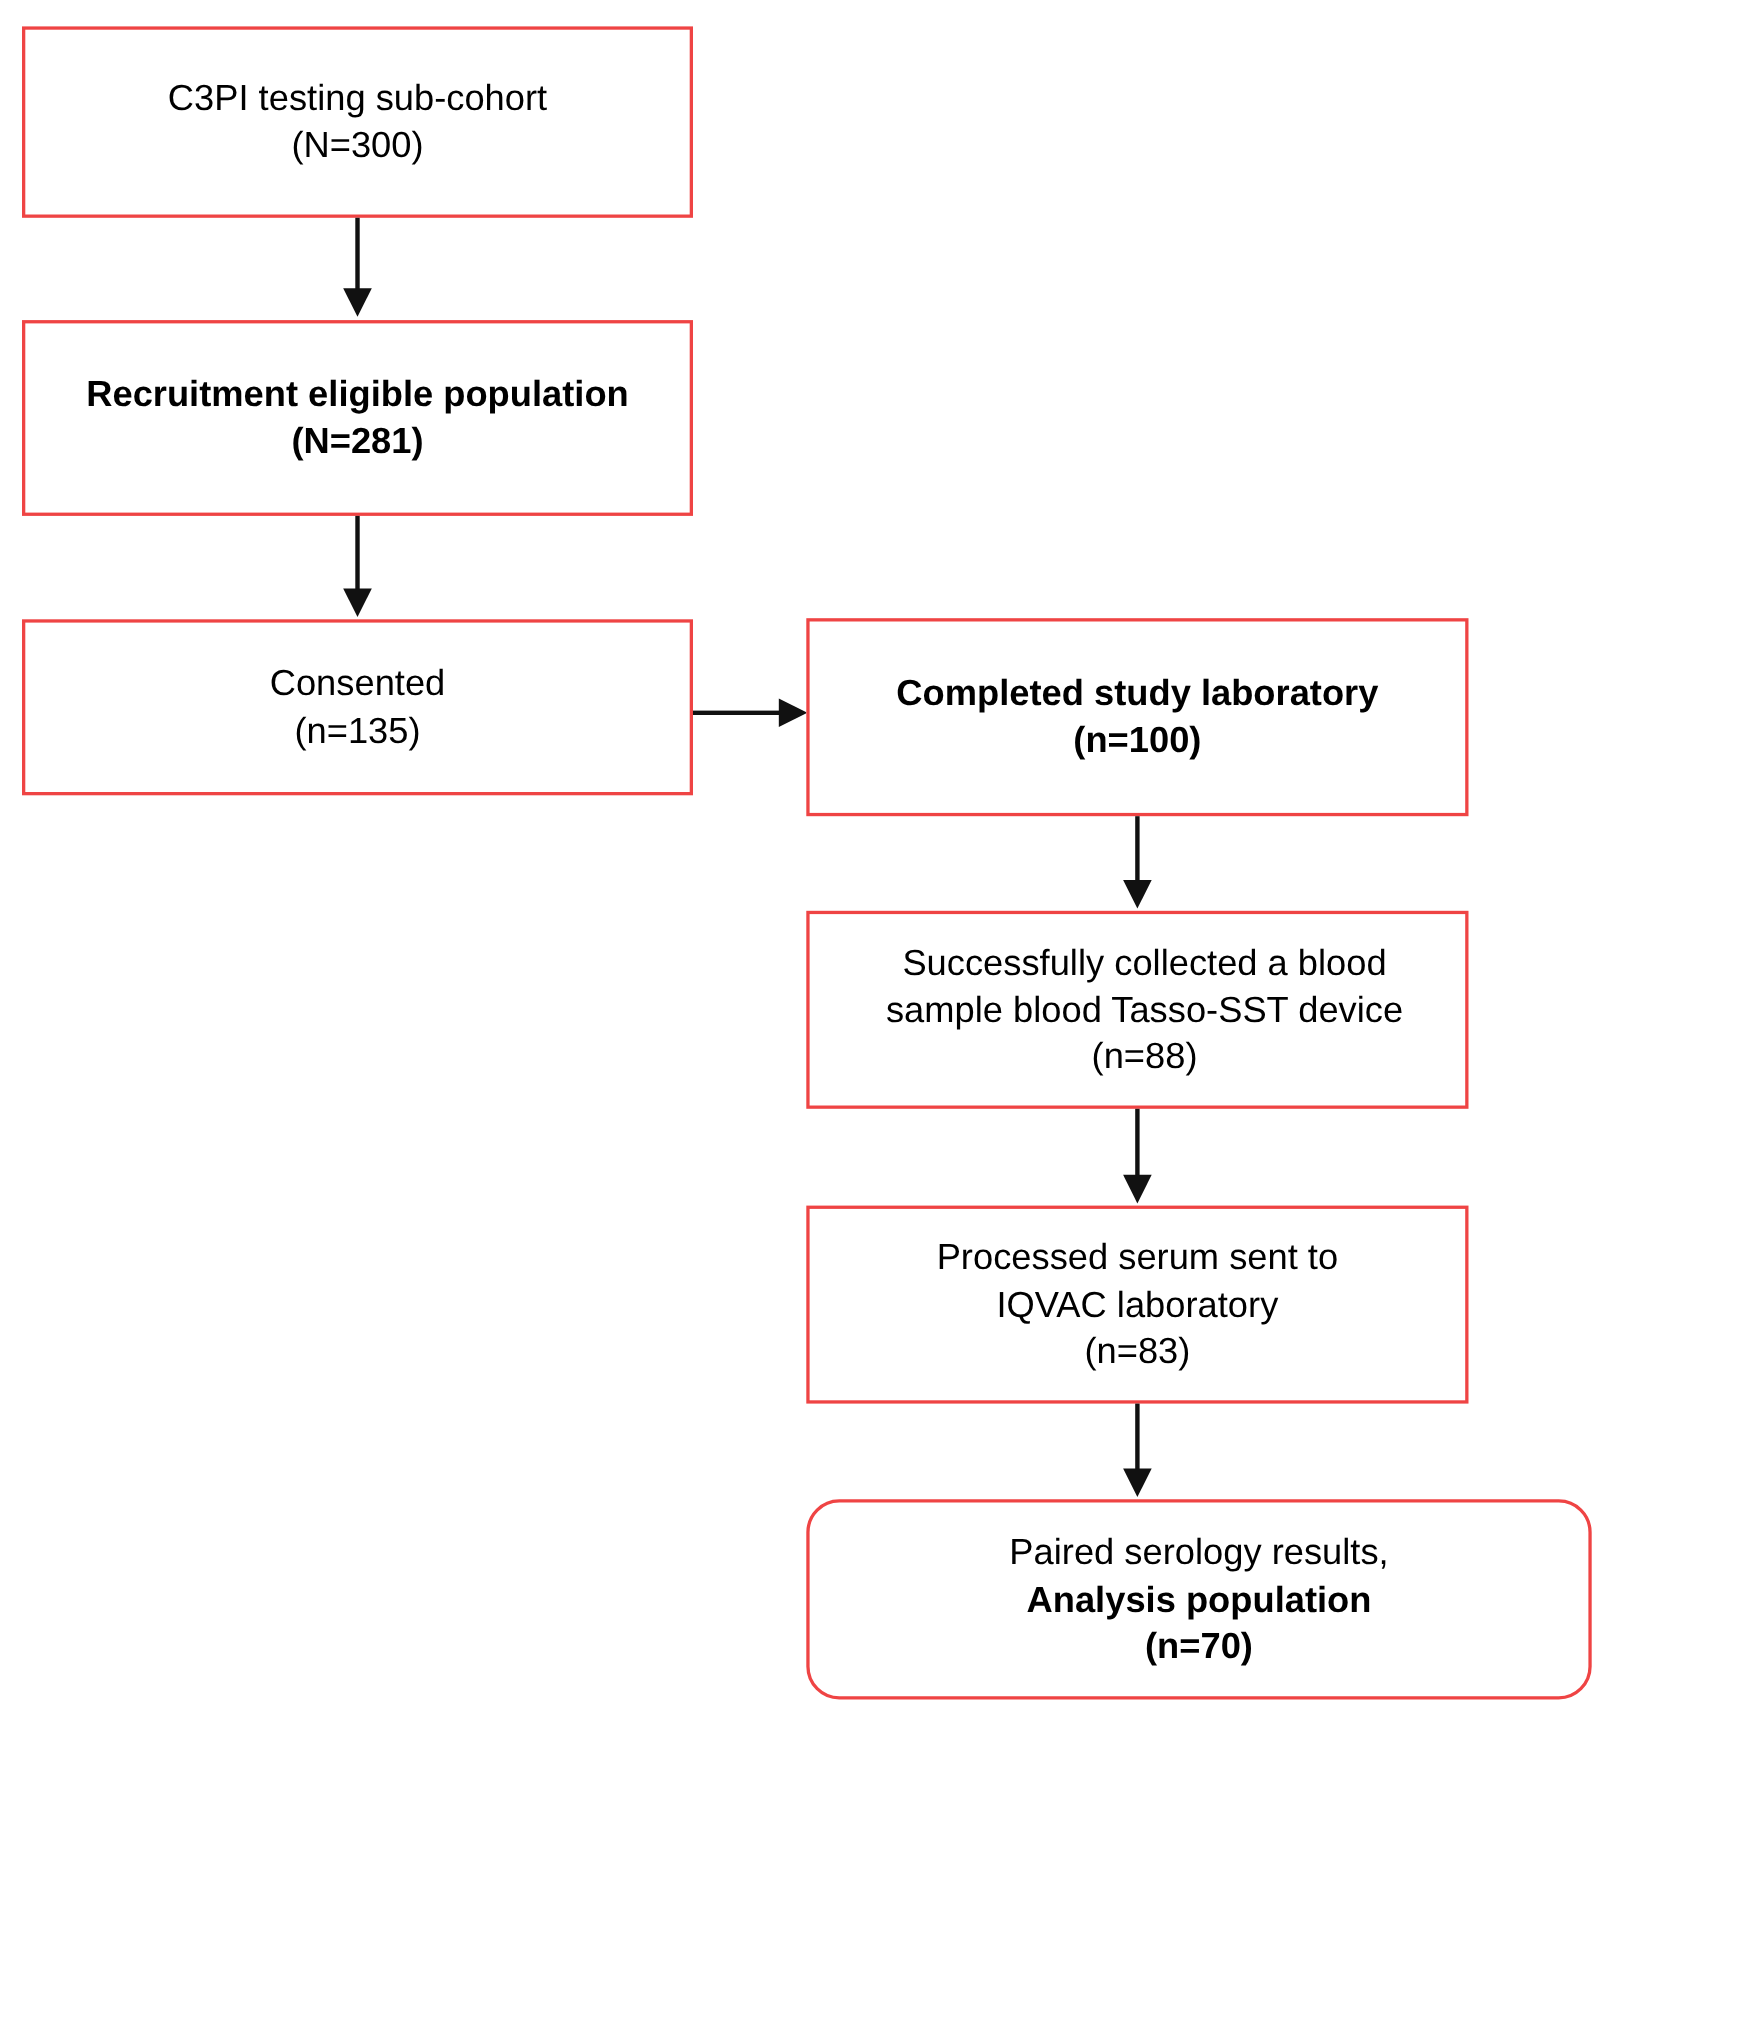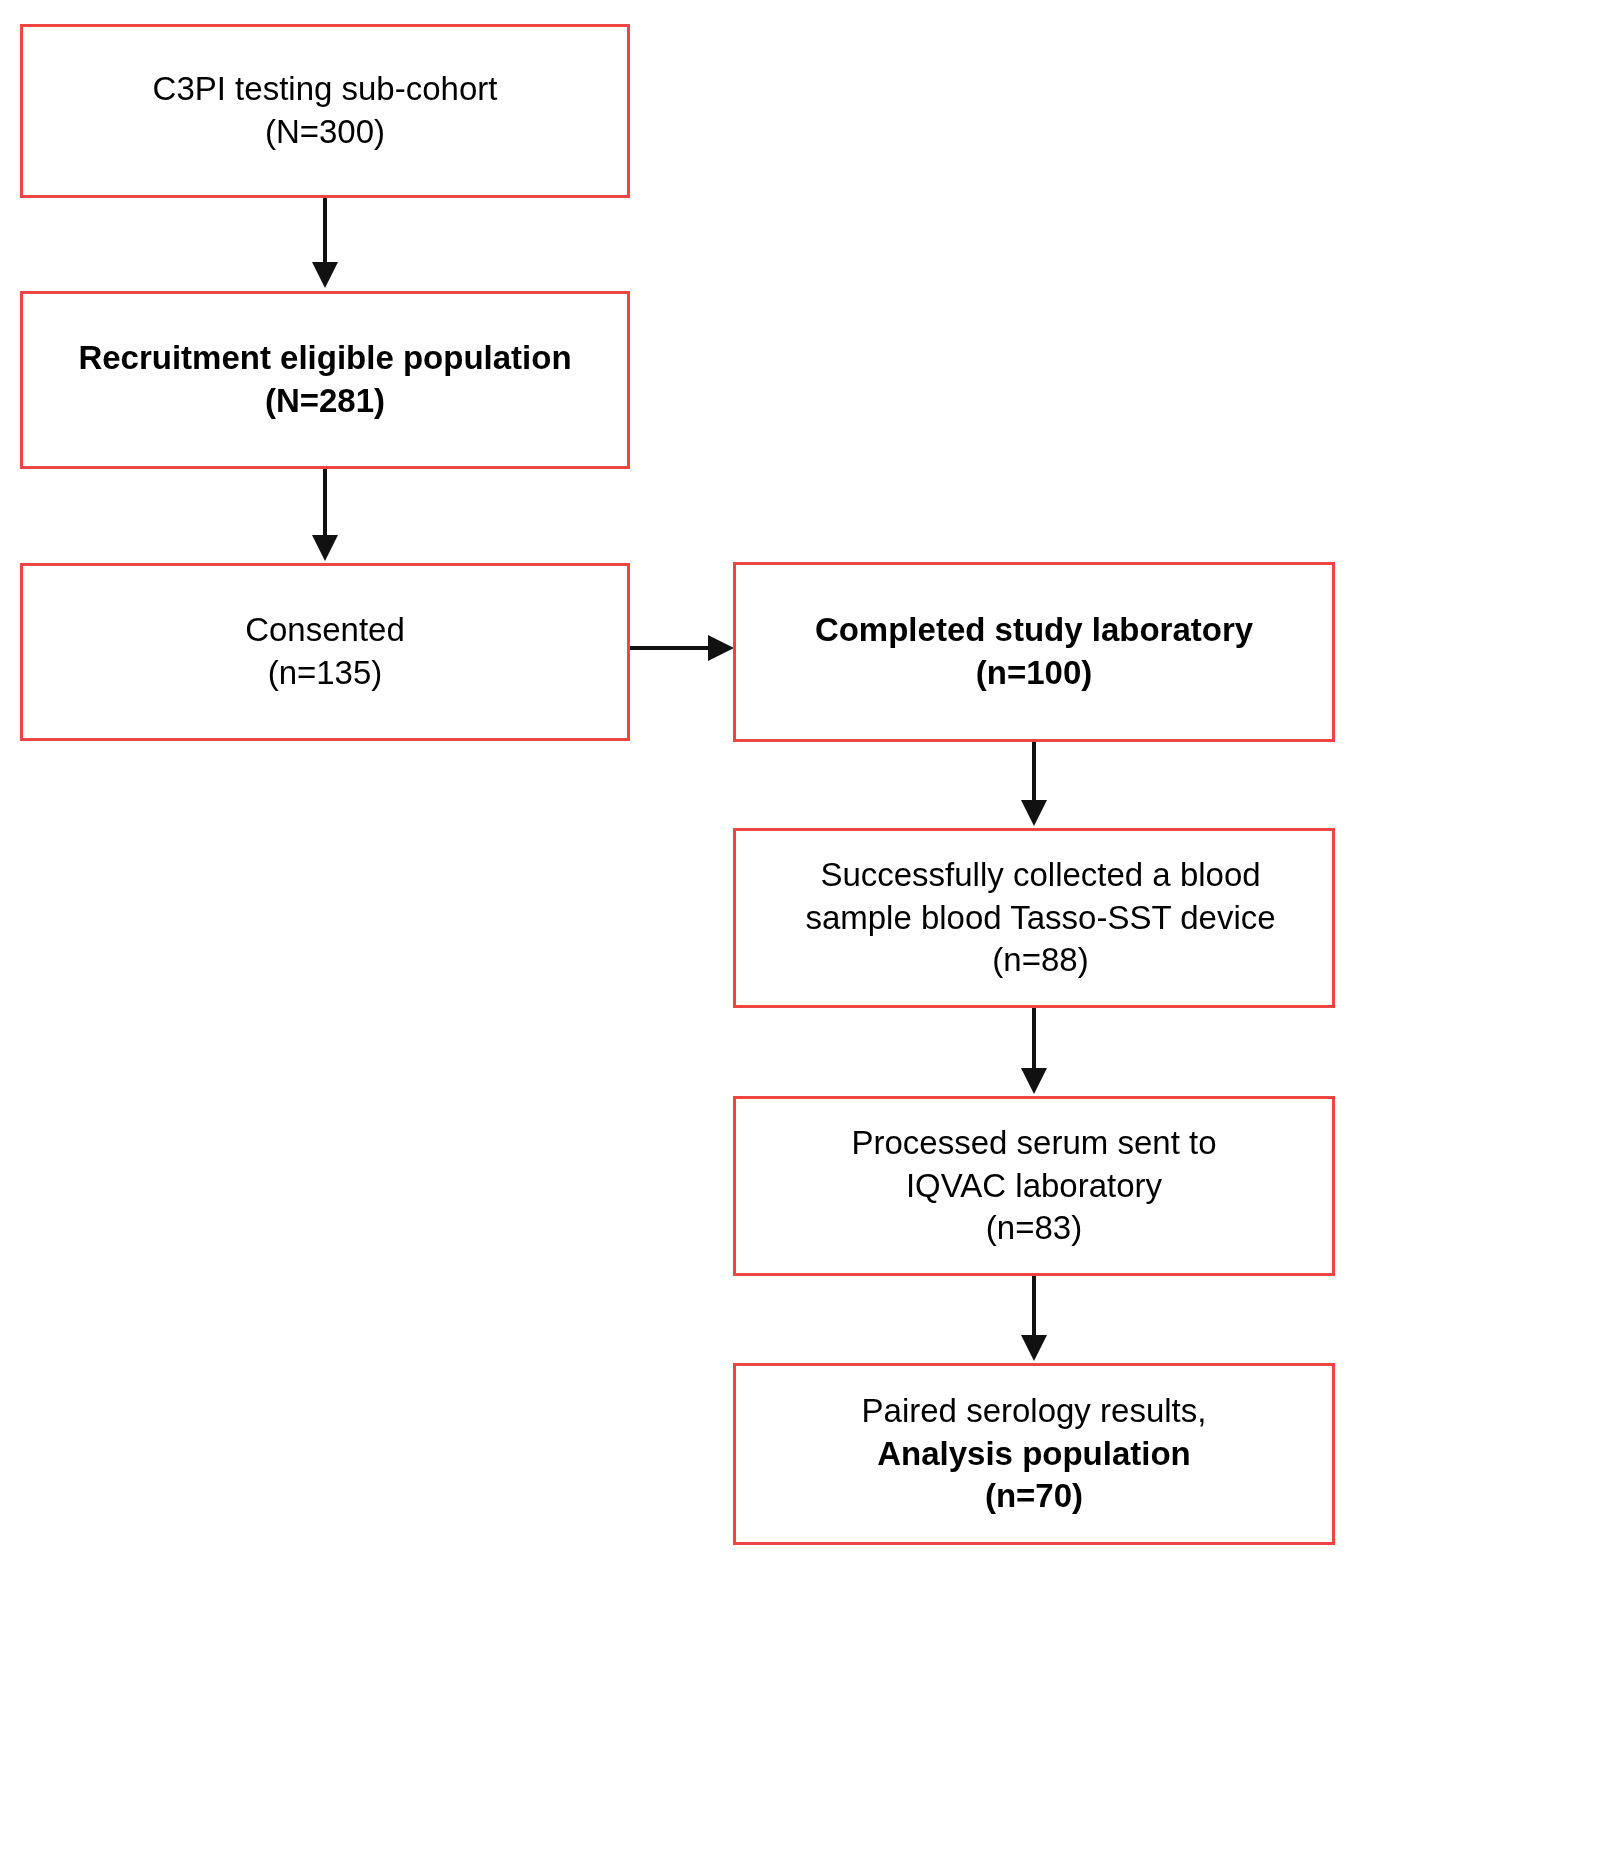"Consented" div.node { height: 178px -> 160px }
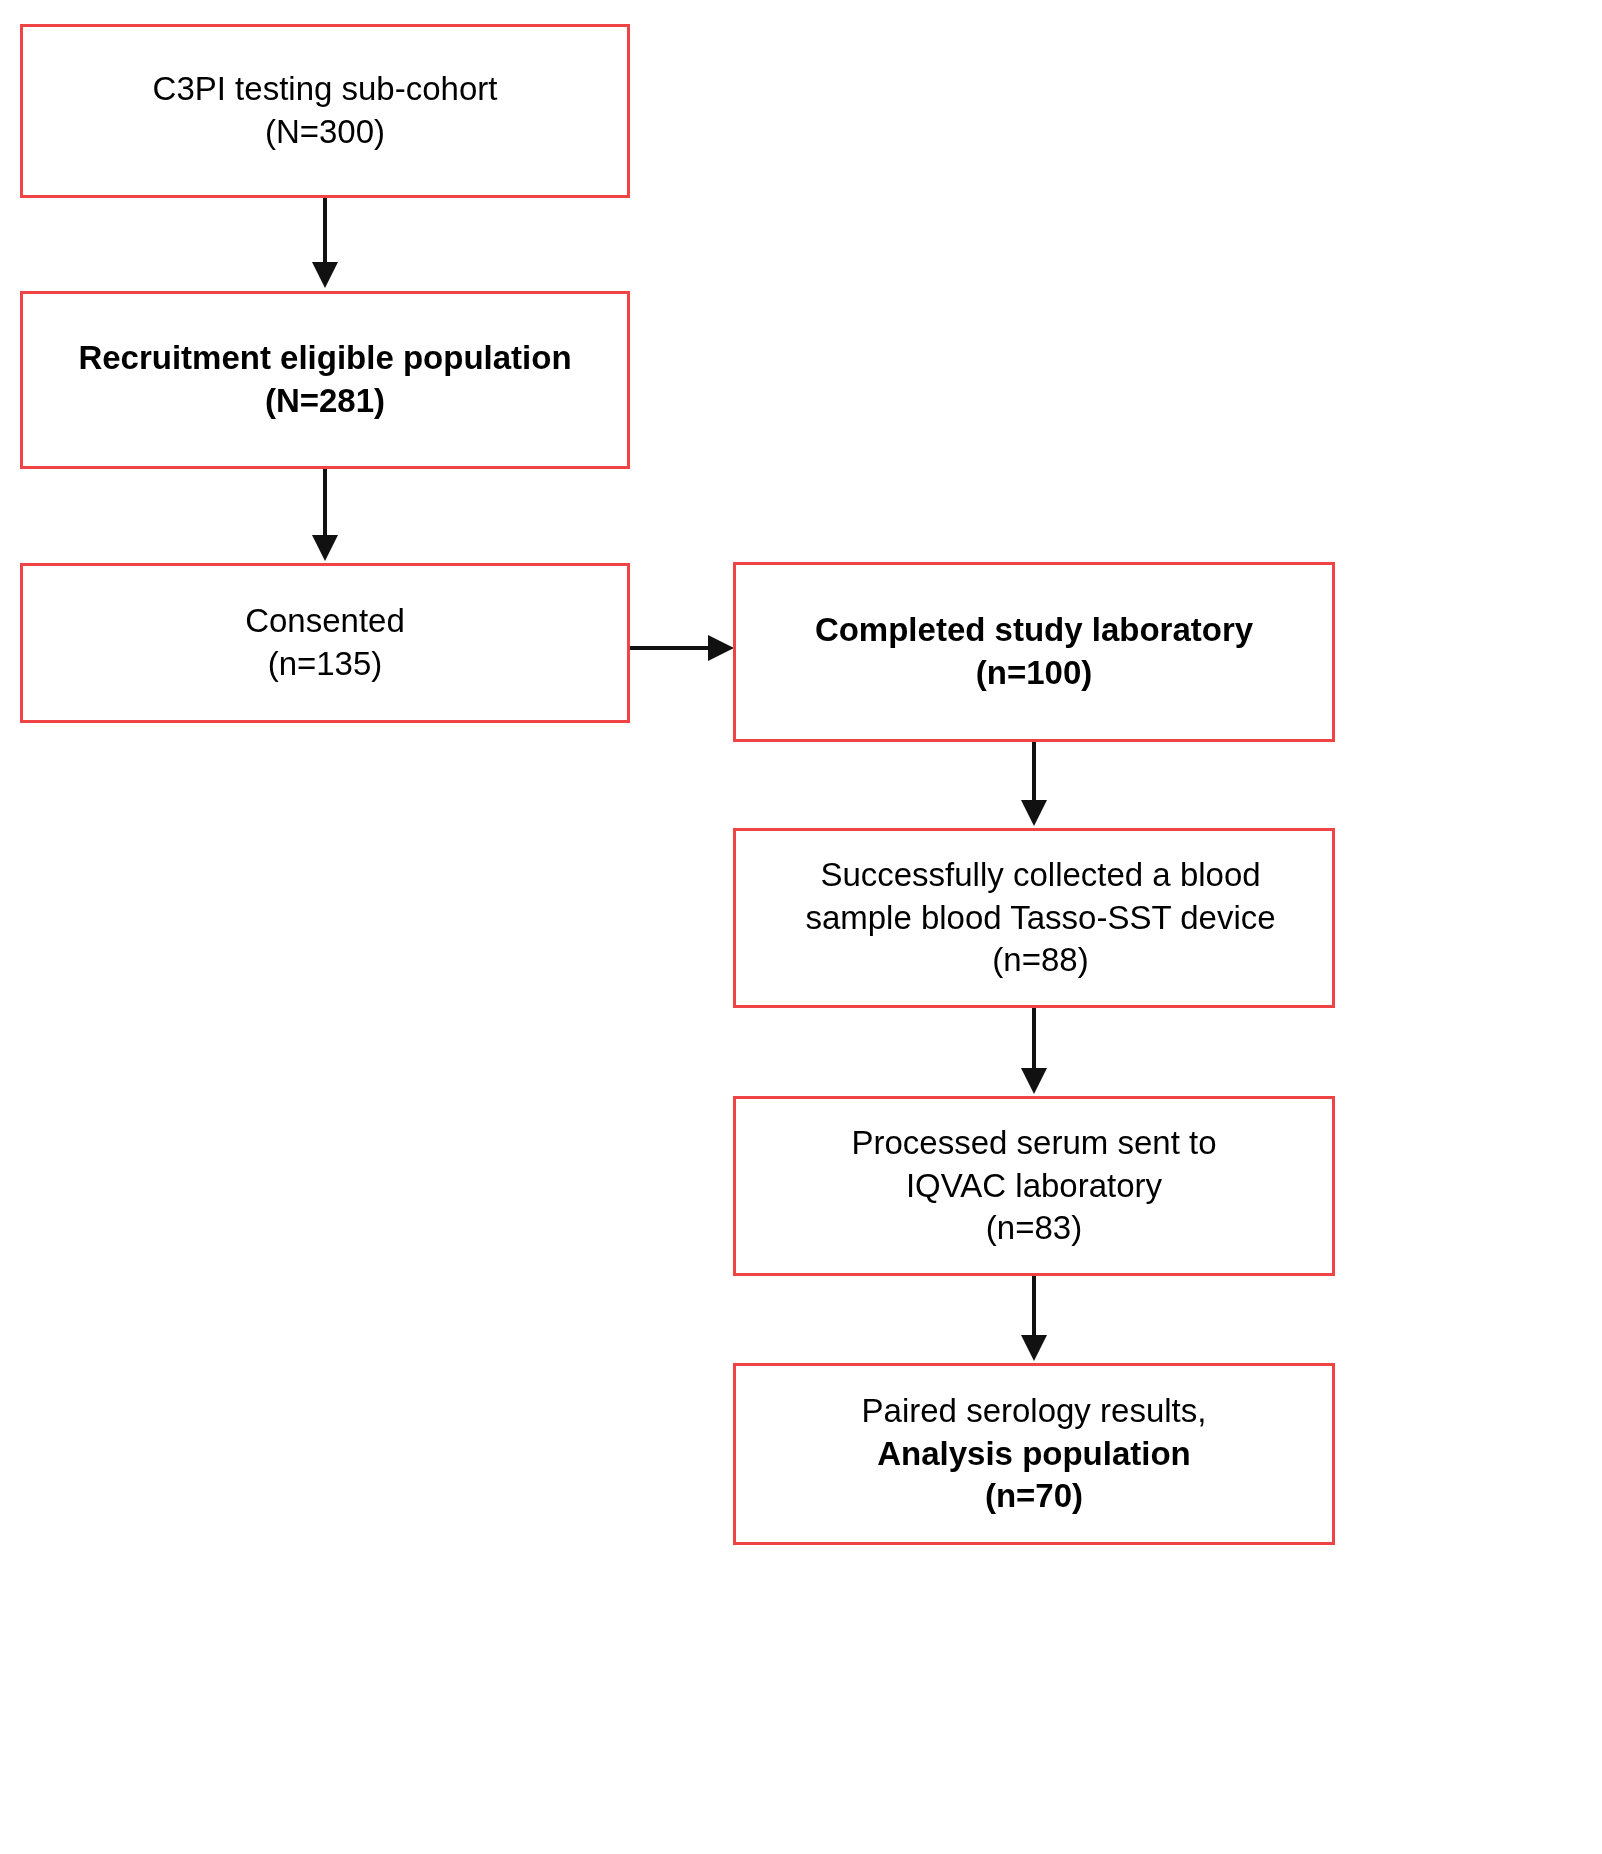"Paired serology results," div.node { border-radius: none -> 30px; width: 602px -> 714px }
